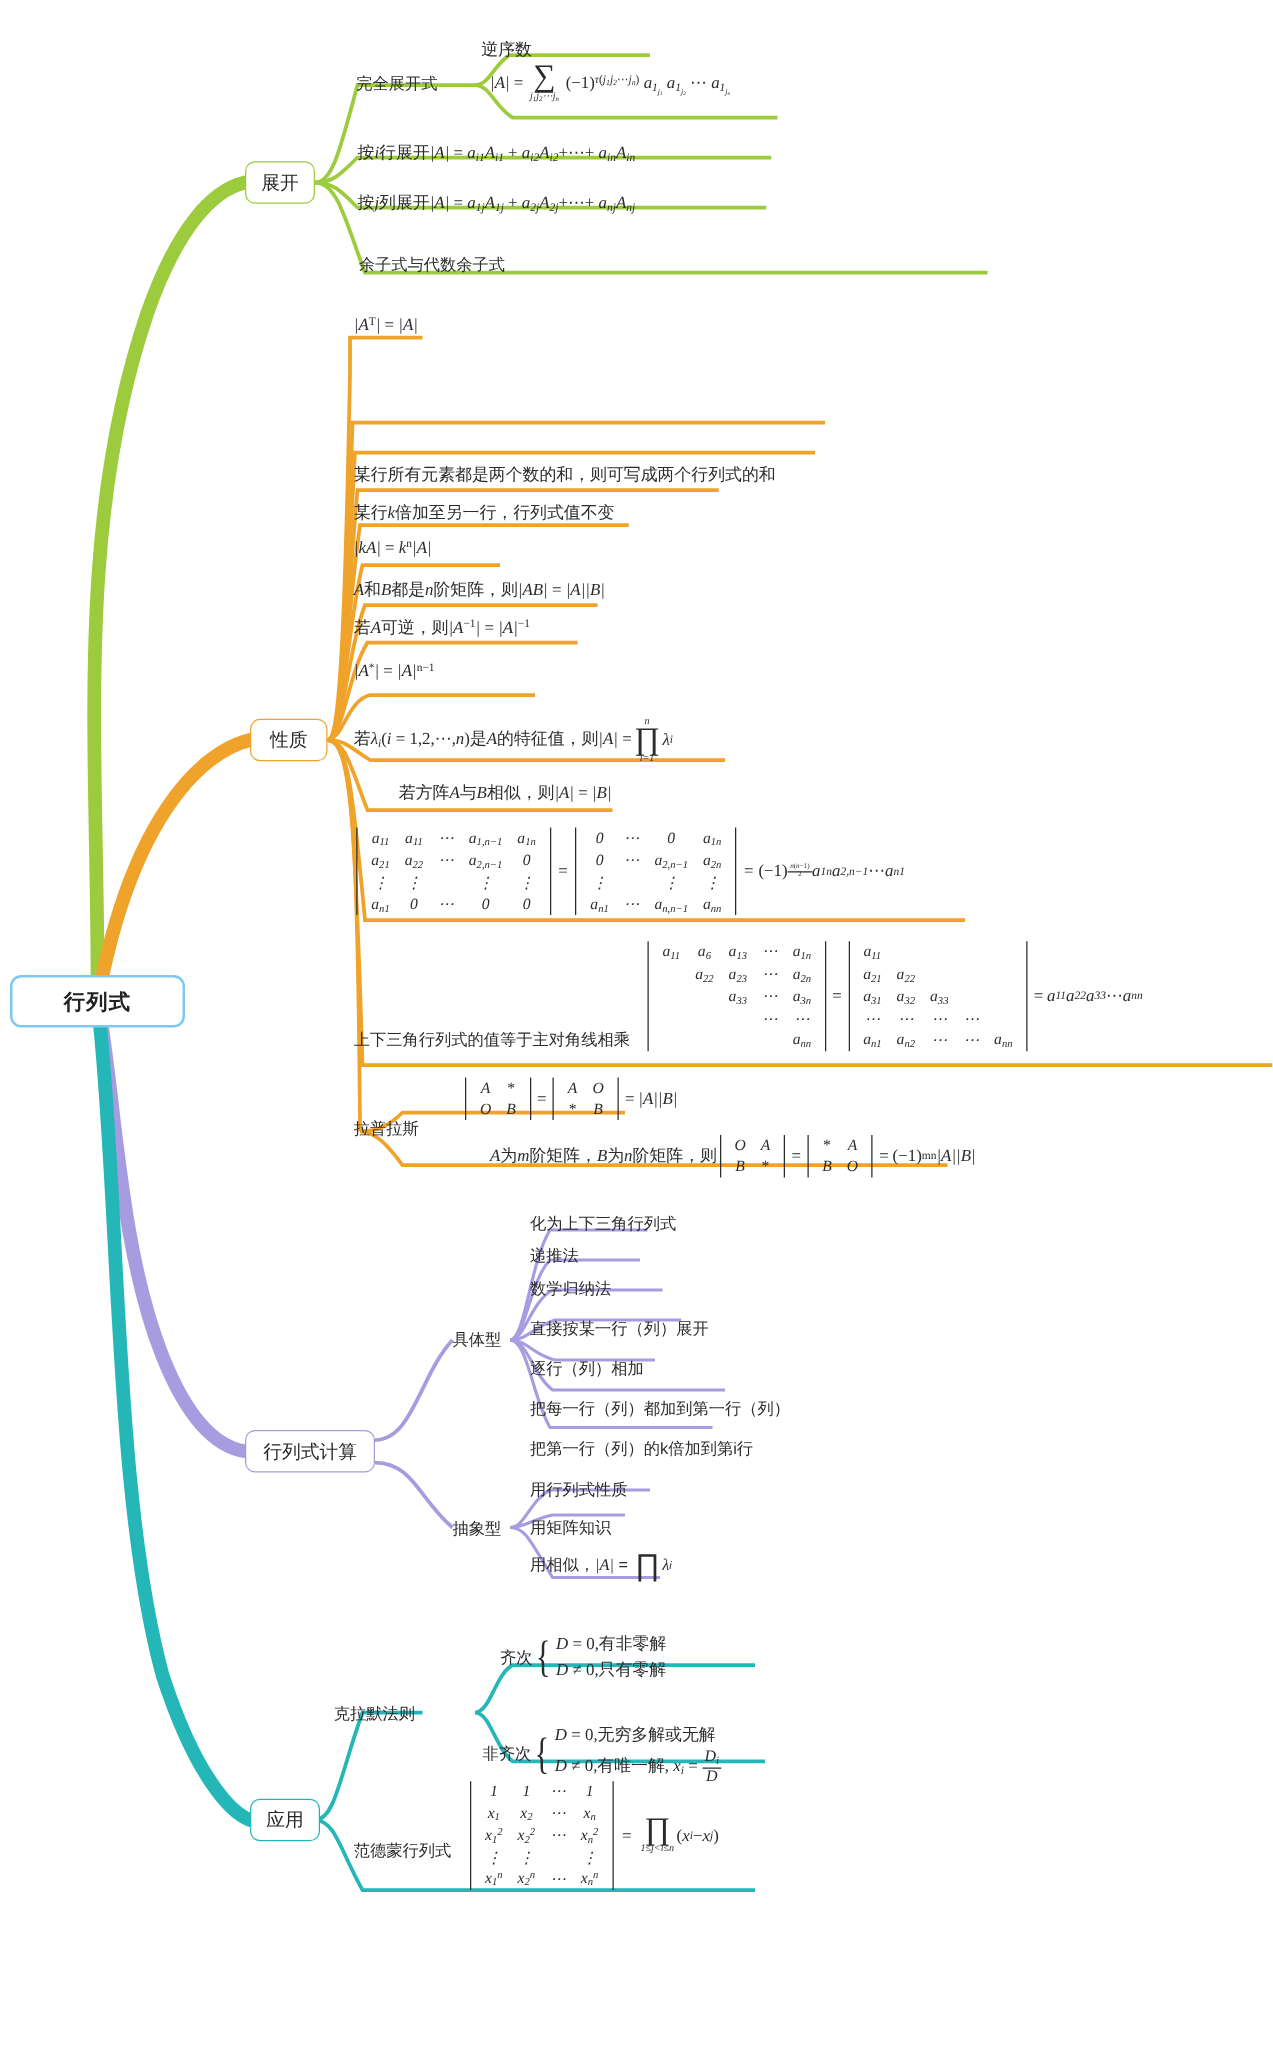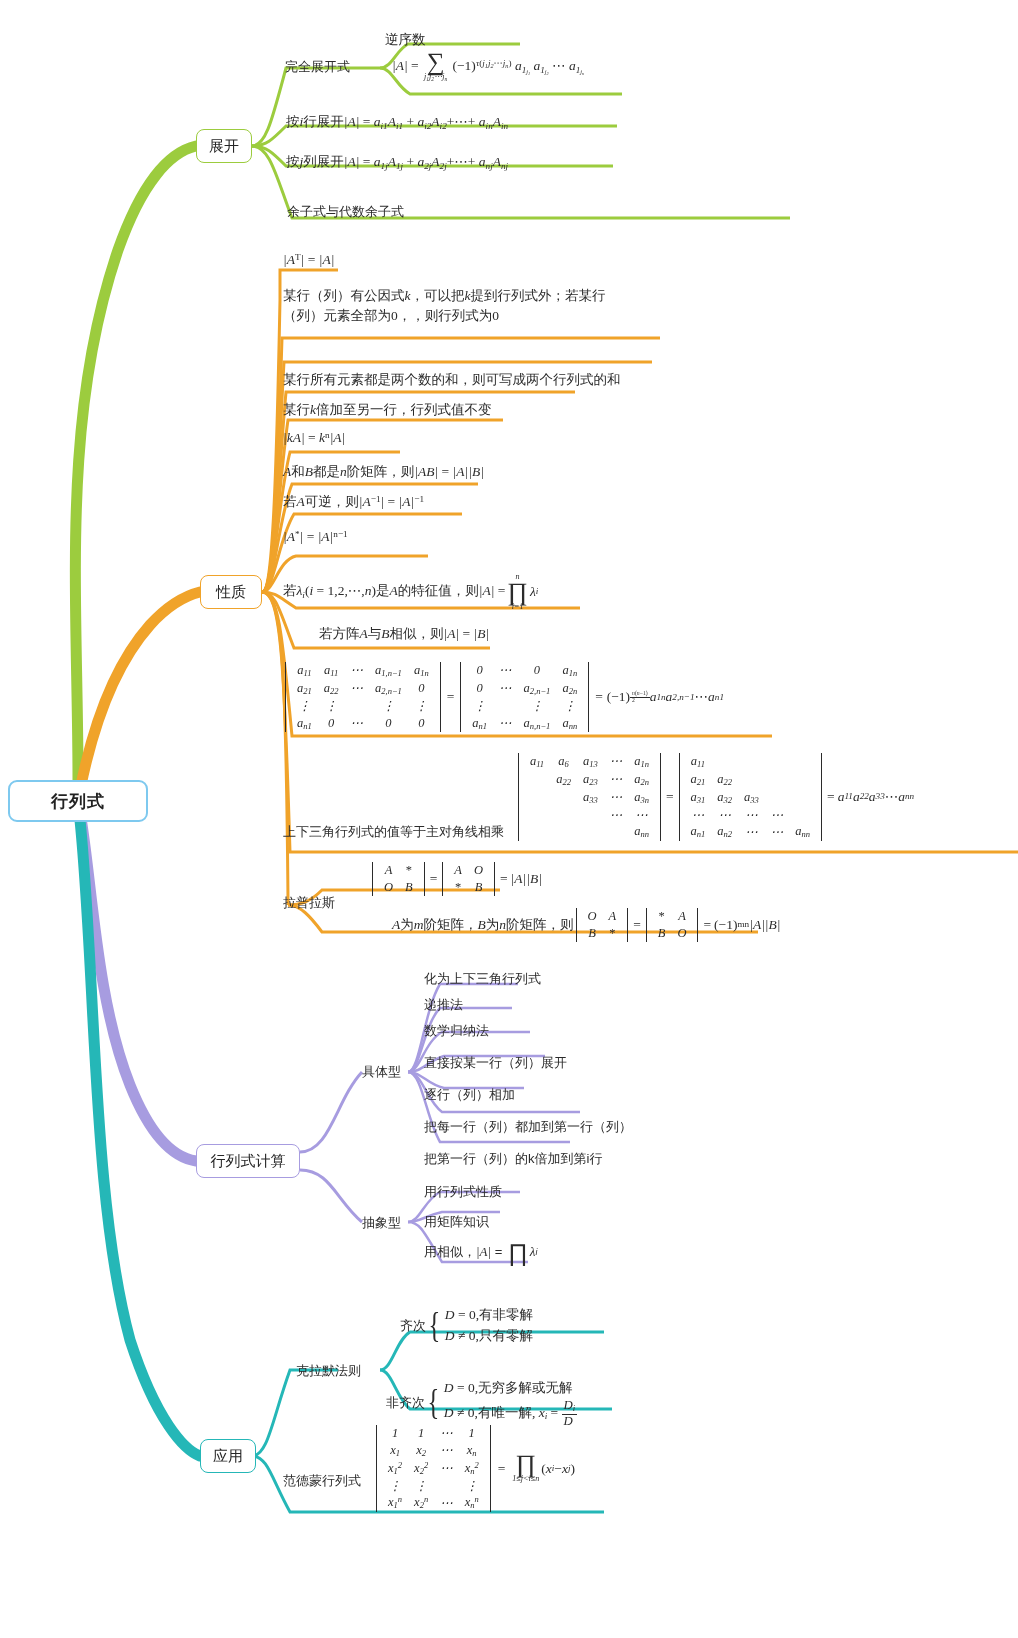"某行（列）有公因式k，可以把k提到行列式外；若某行（列）元素全部为0，，则行列式" div.leaf { html: <div> 某行（列）有公因式<span>k</span>，可以把<span>k</span>提到行列式外；若某行（列）元素全部为0，，则行列式为0 </div> -> none }
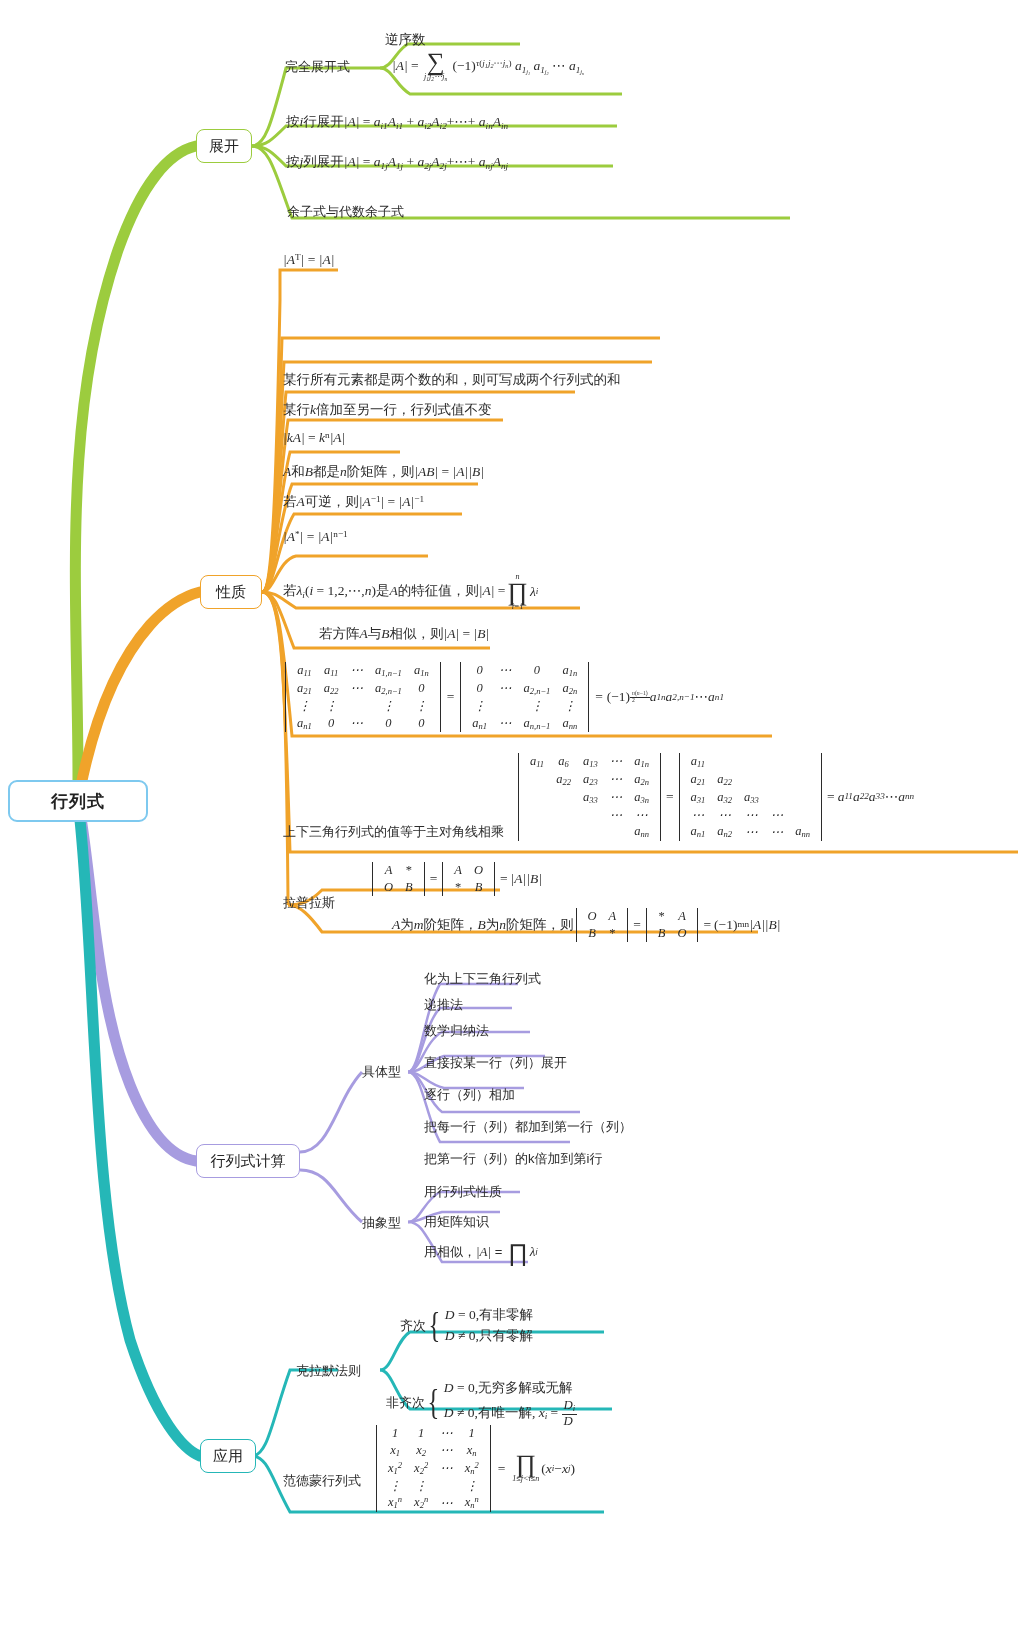"克拉默法则" div.mid-label { left: 296px -> 267px }
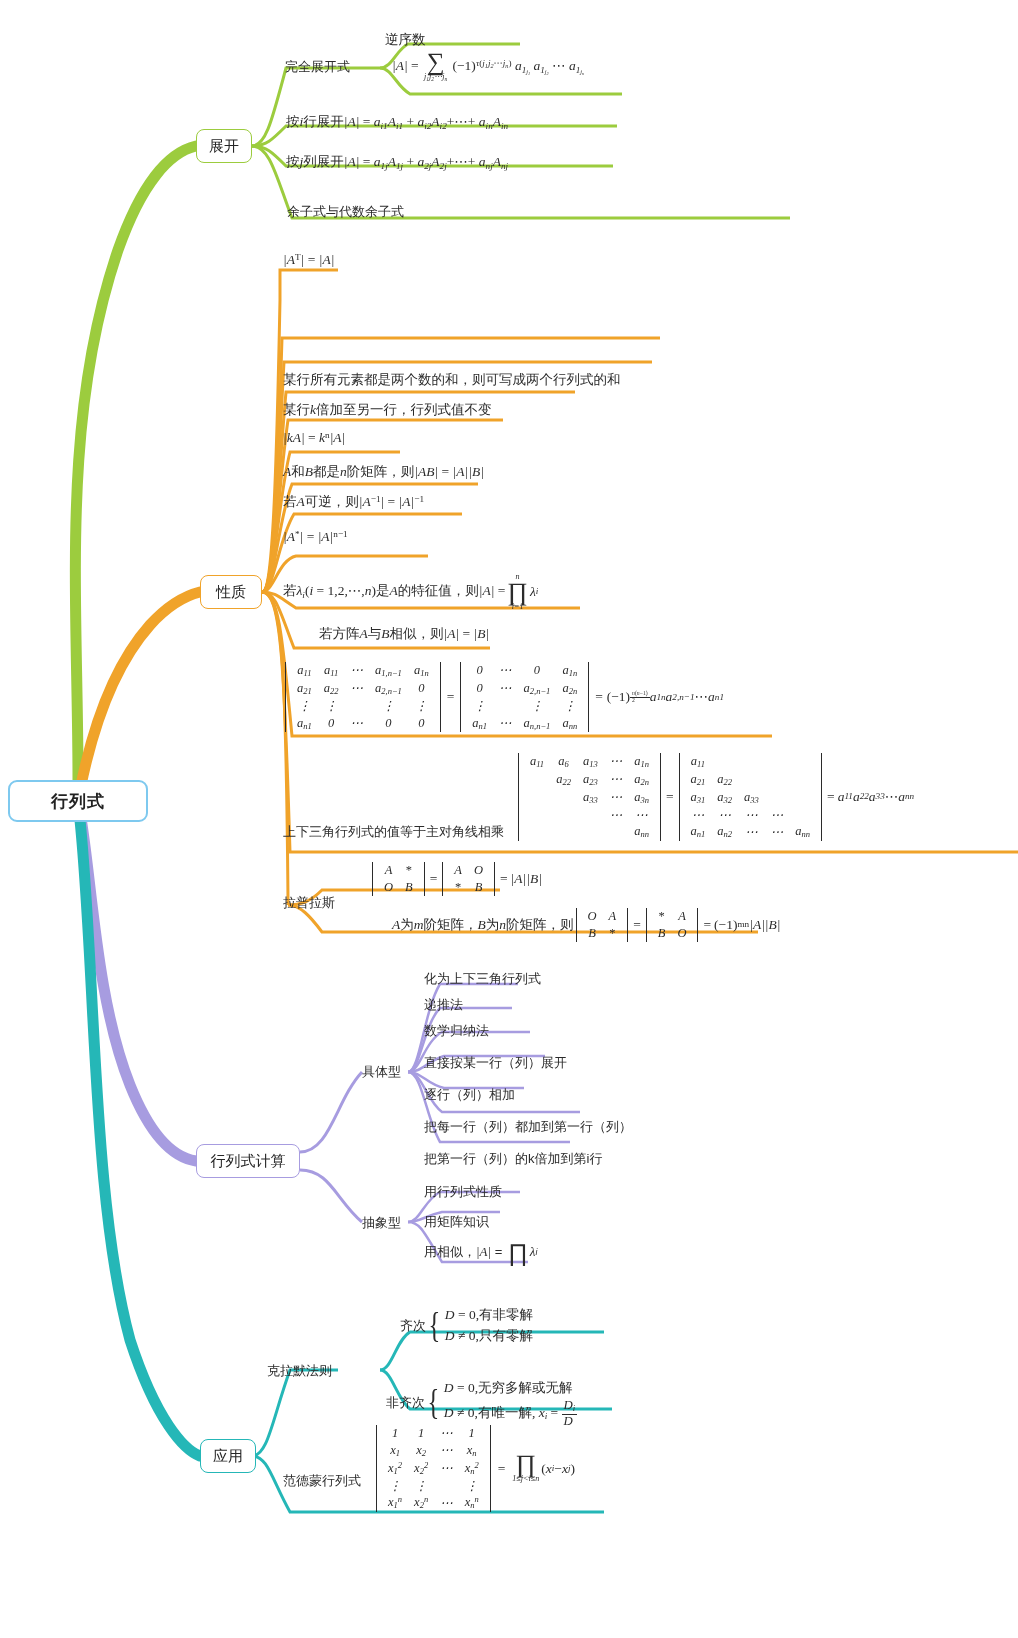"Di" .frac { text-align: none -> center }
